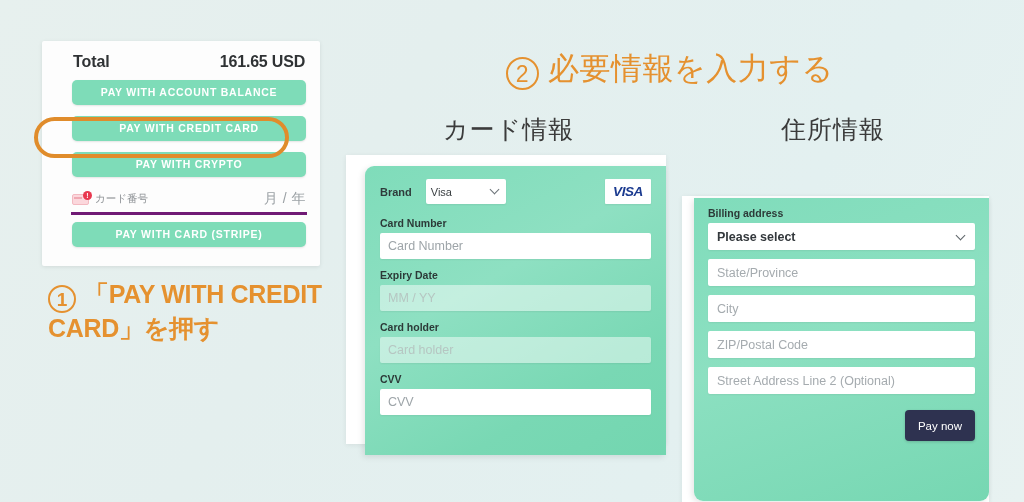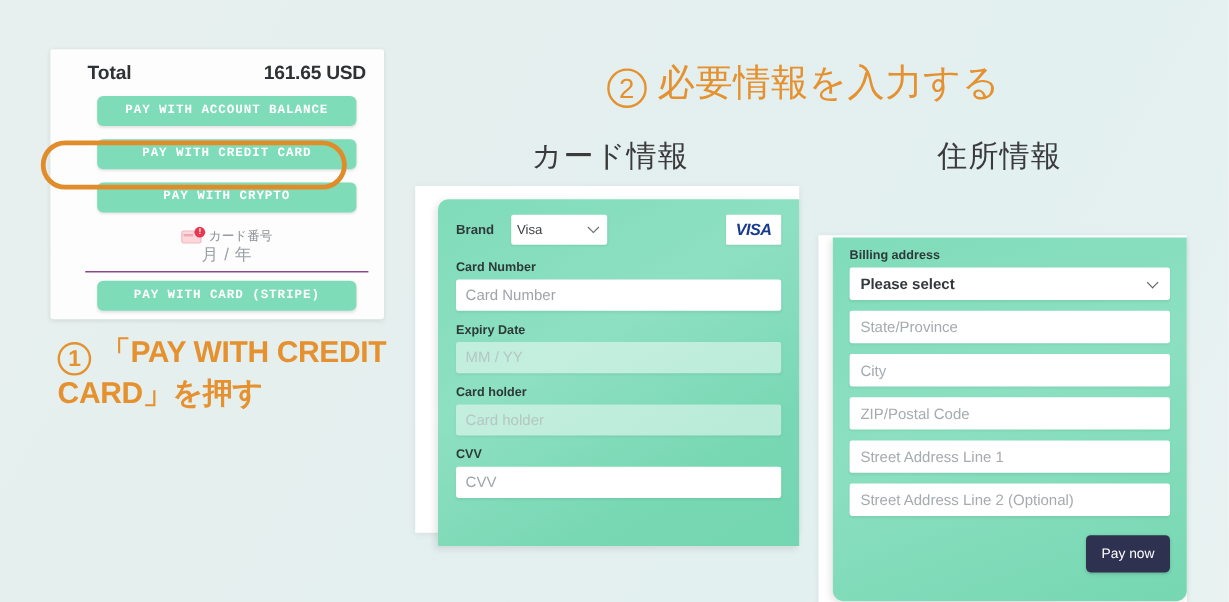"PAY WITH ACCOUNT BALANCE" .pay-btn { font-family: Liberation Mono, monospace -> Liberation Sans, sans-serif; width: 216px -> 234px }
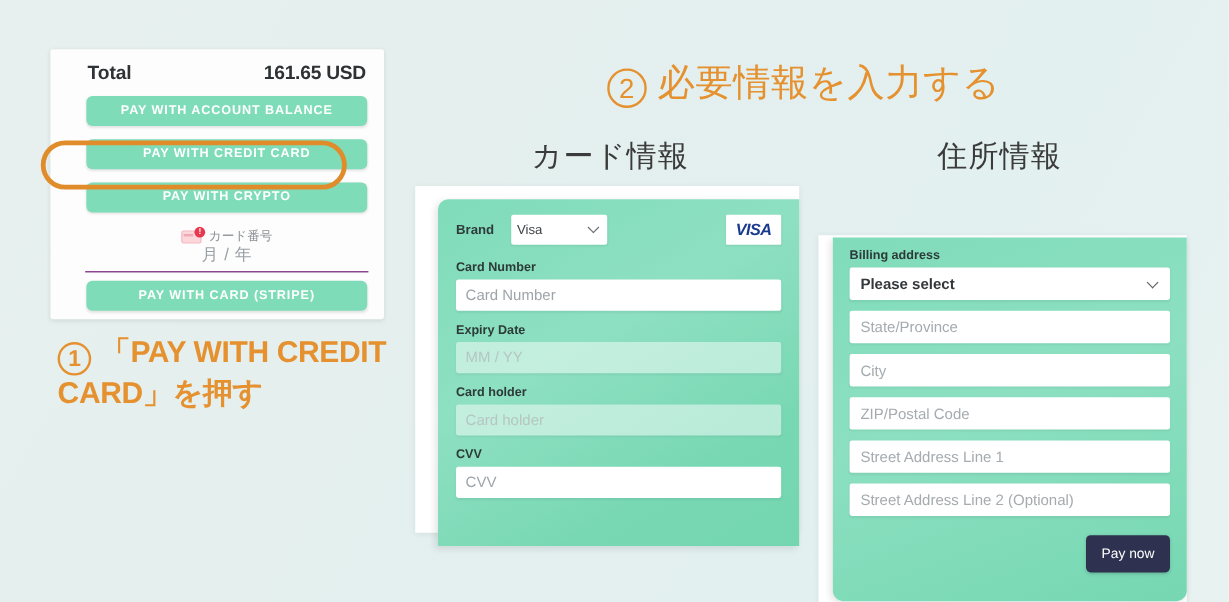"カード番号" .card-number-row { border-bottom: 1px solid #701a75 -> 3px solid #701a75; flex-direction: column -> none }
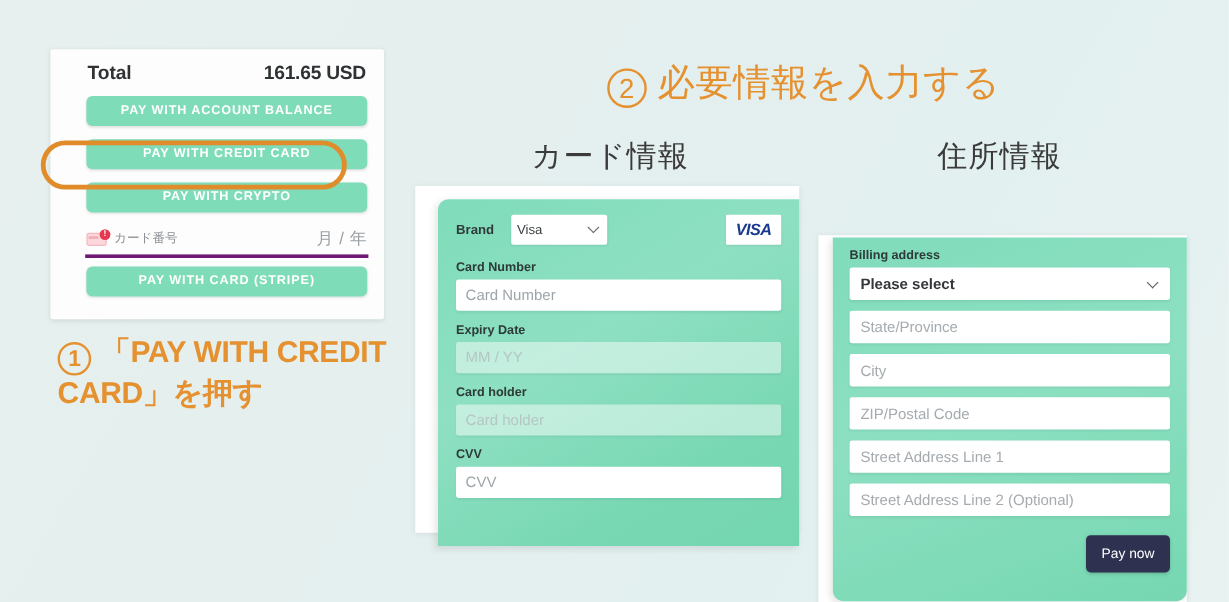"Street Address Line 1" input.addr-input { html: <input> -> none }
